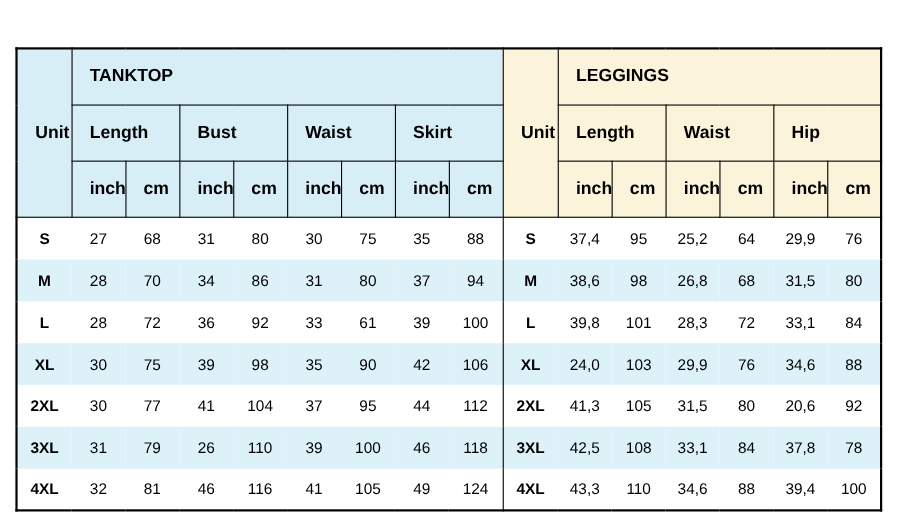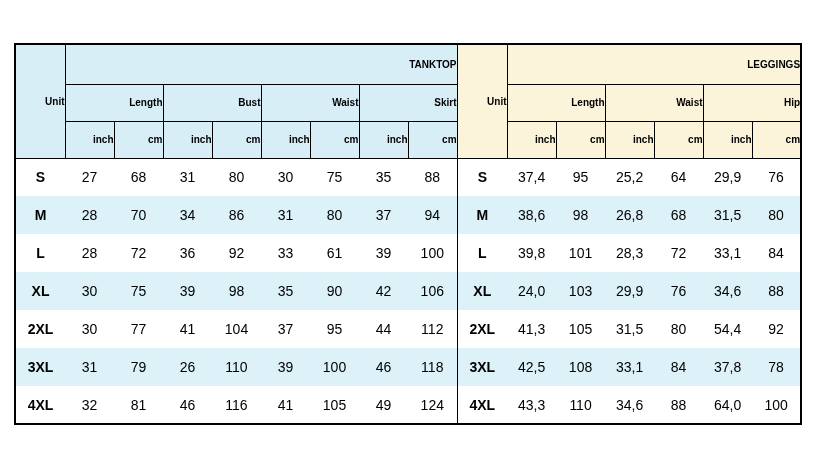"TANKTOP" thead th { font-size: 10px -> 16px; padding: 0 -> 16px; text-align: right -> left }
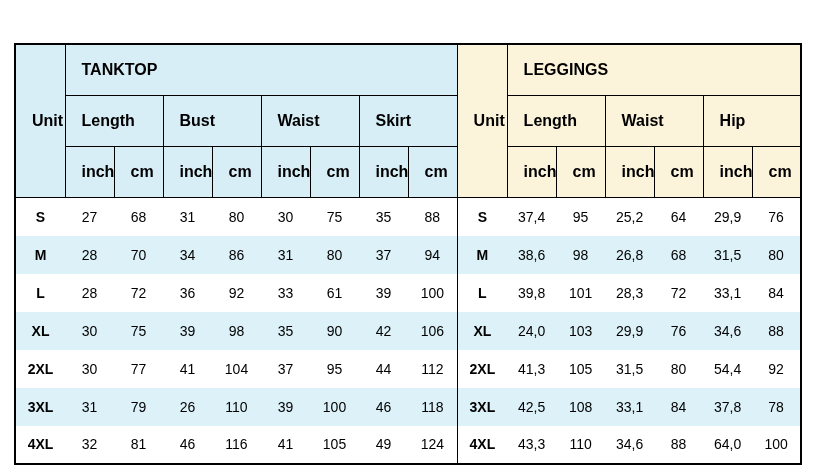"54,4" td.cell-num { text: 54,4 -> 20,6 }
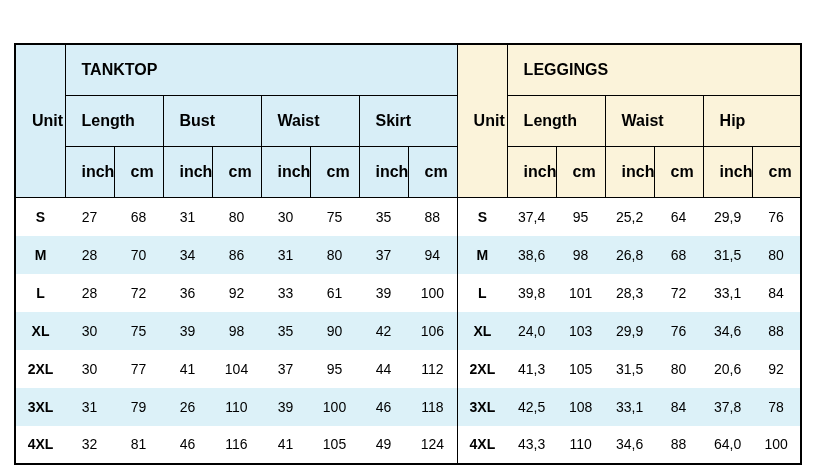"64,0" td.cell-num { text: 64,0 -> 39,4 }
